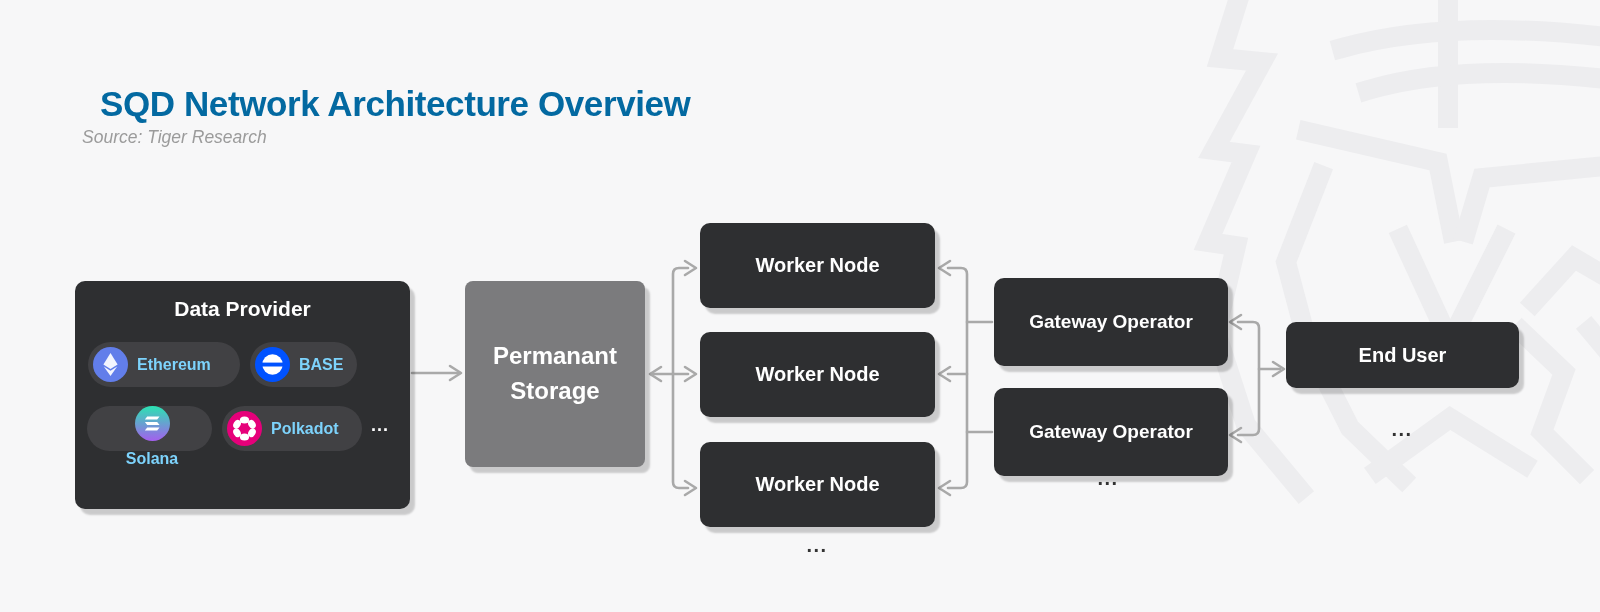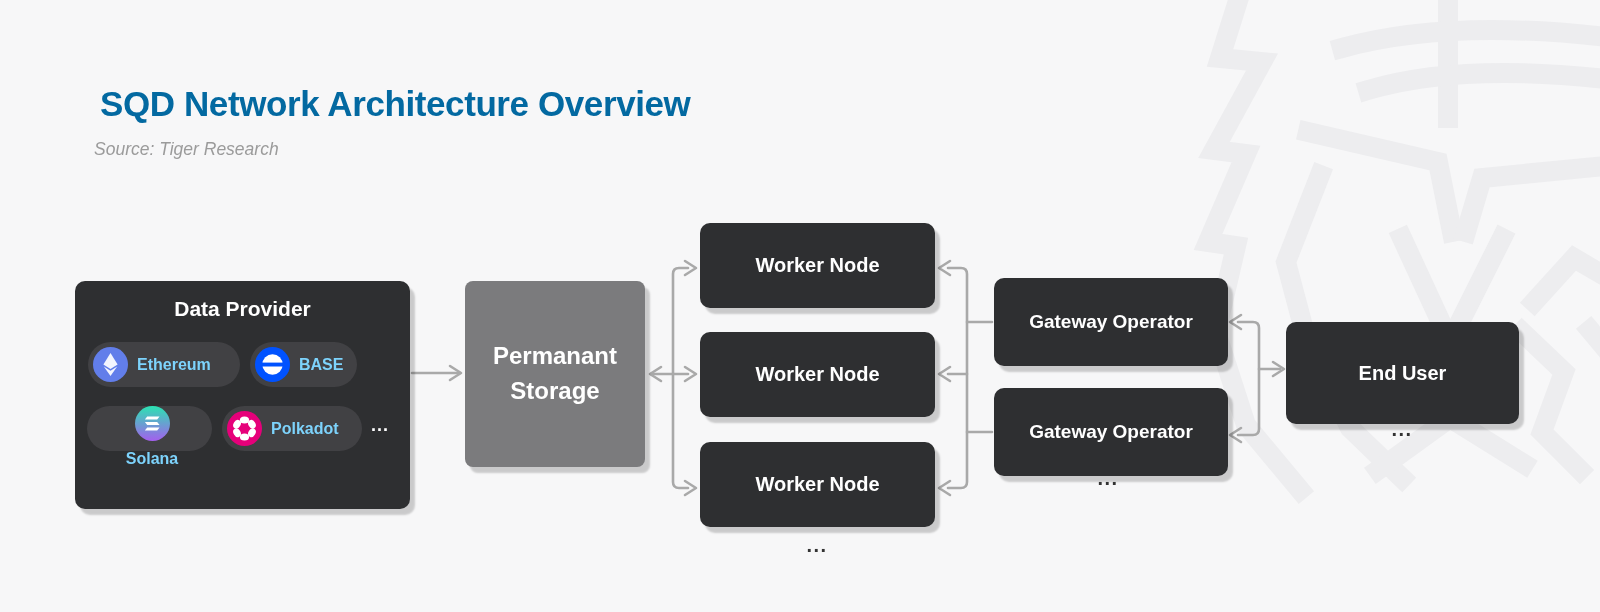"Source: Tiger Research" .source { margin: 12px -> 0 }
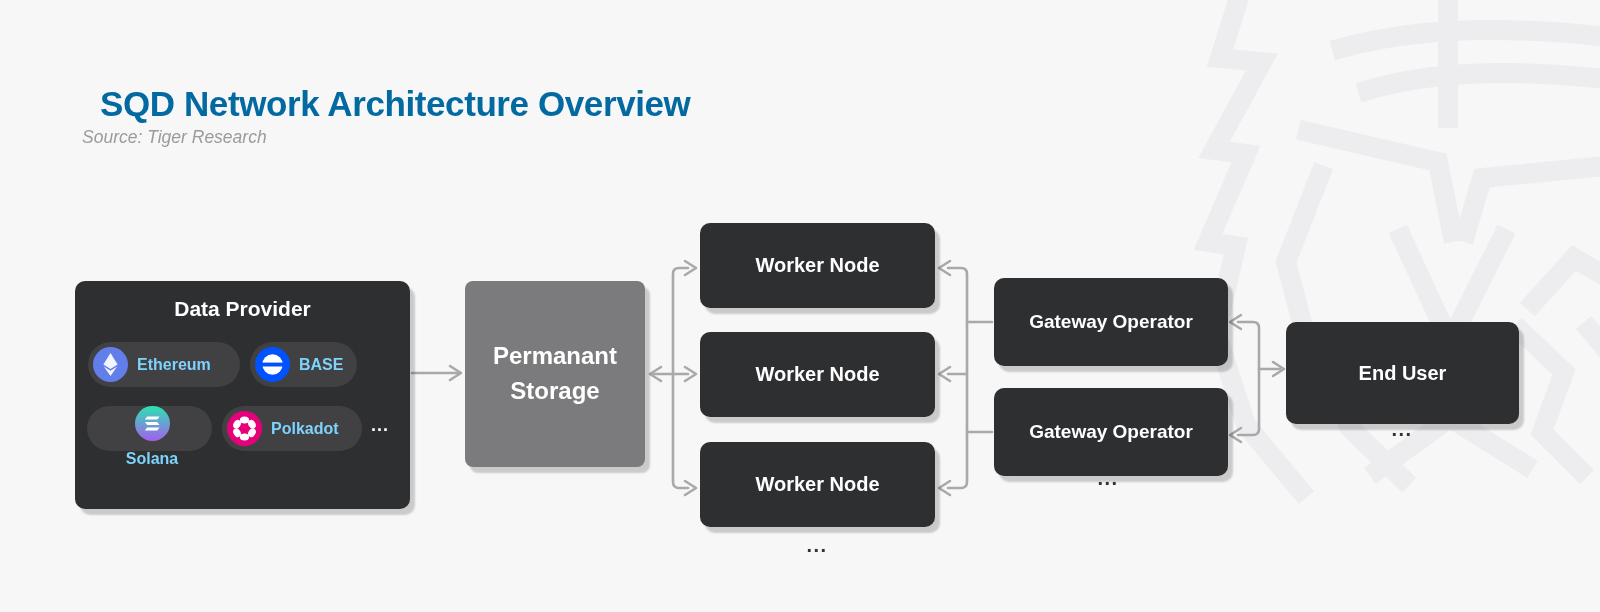"End User" .eu { height: 102px -> 66px }
